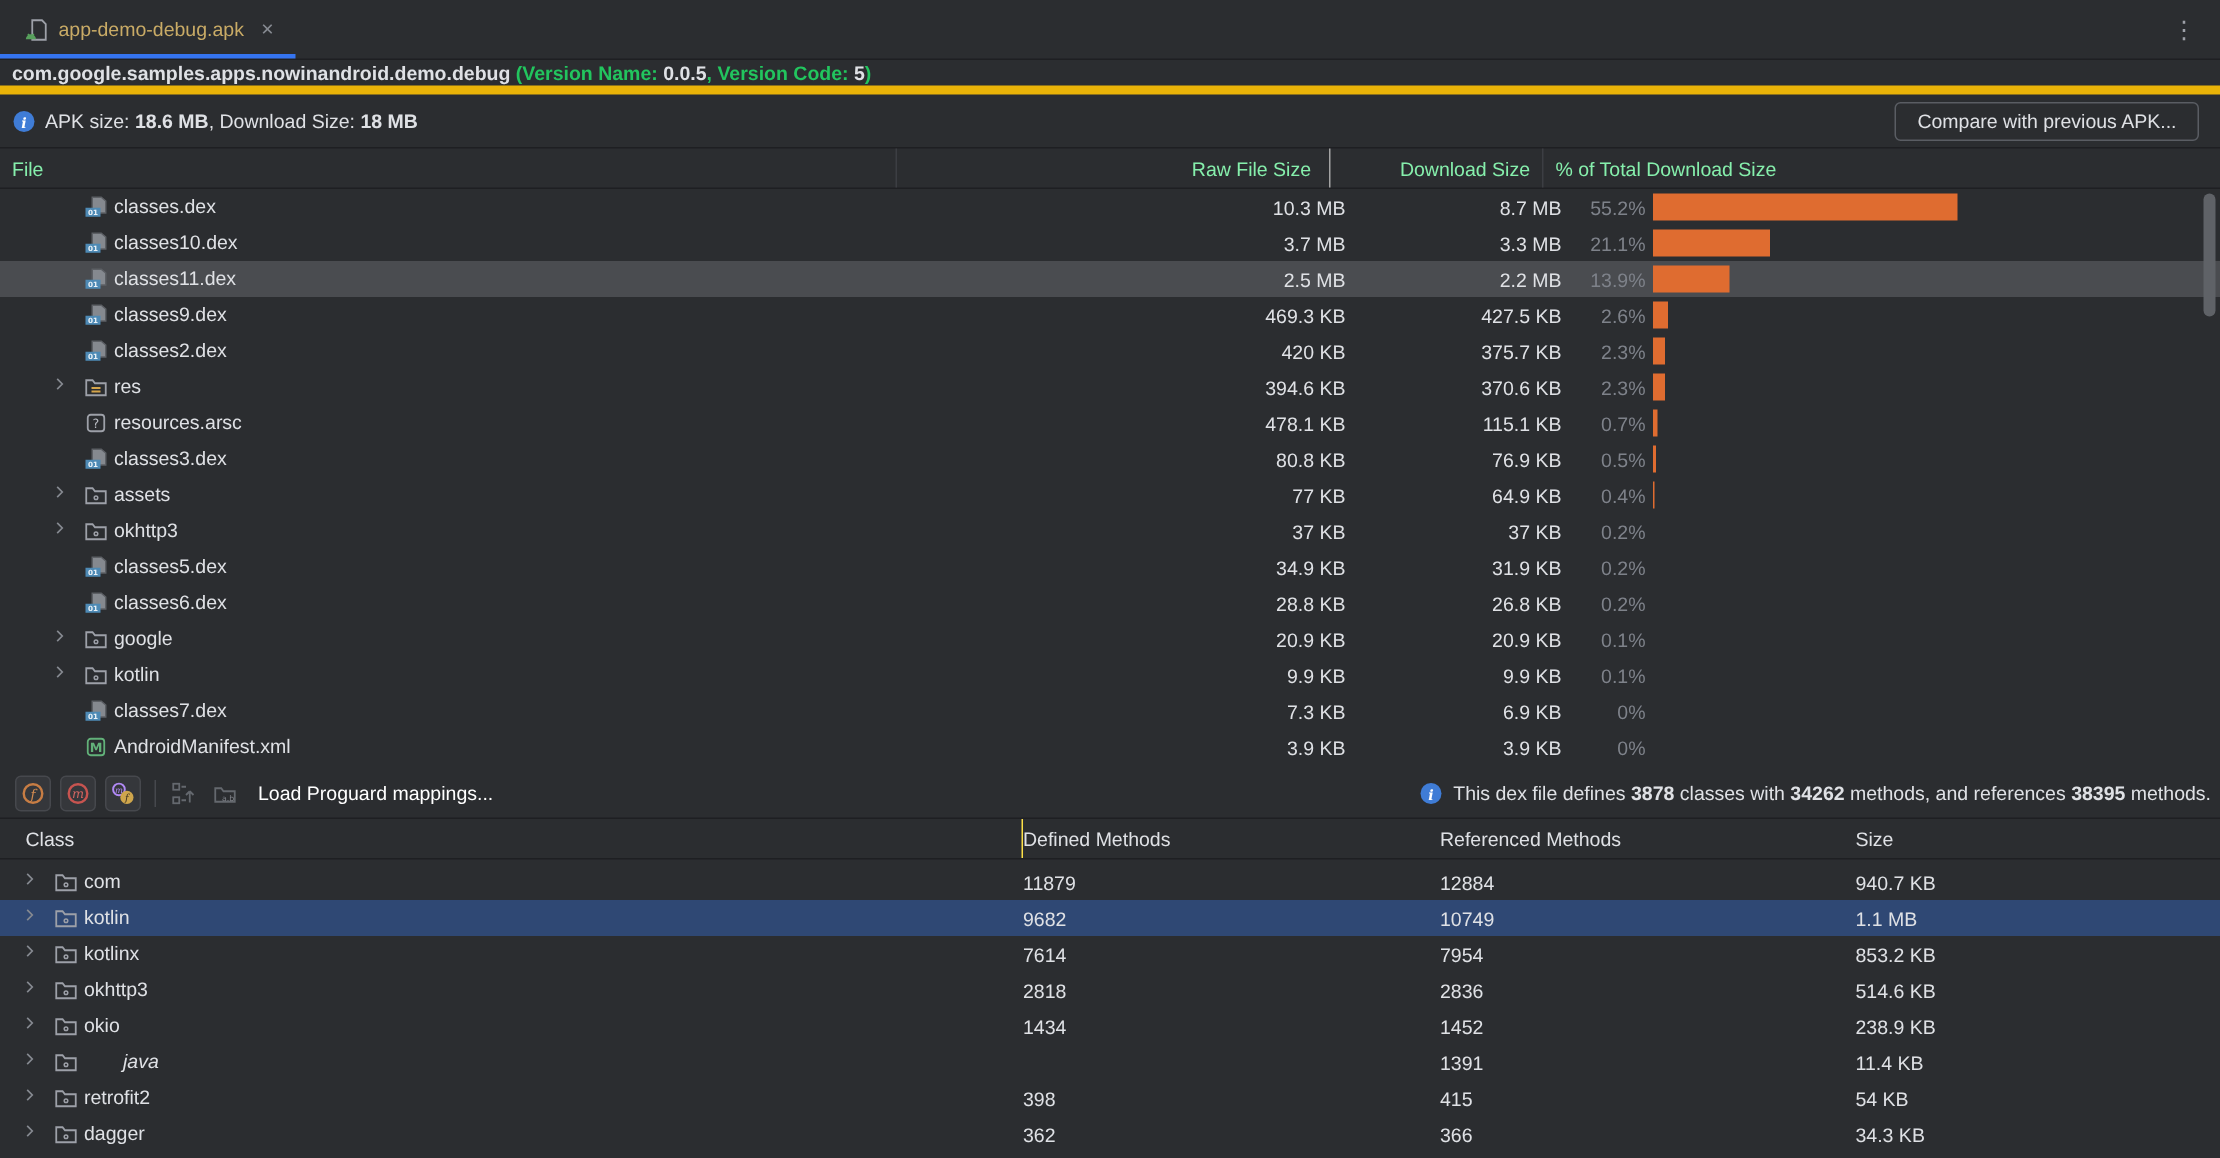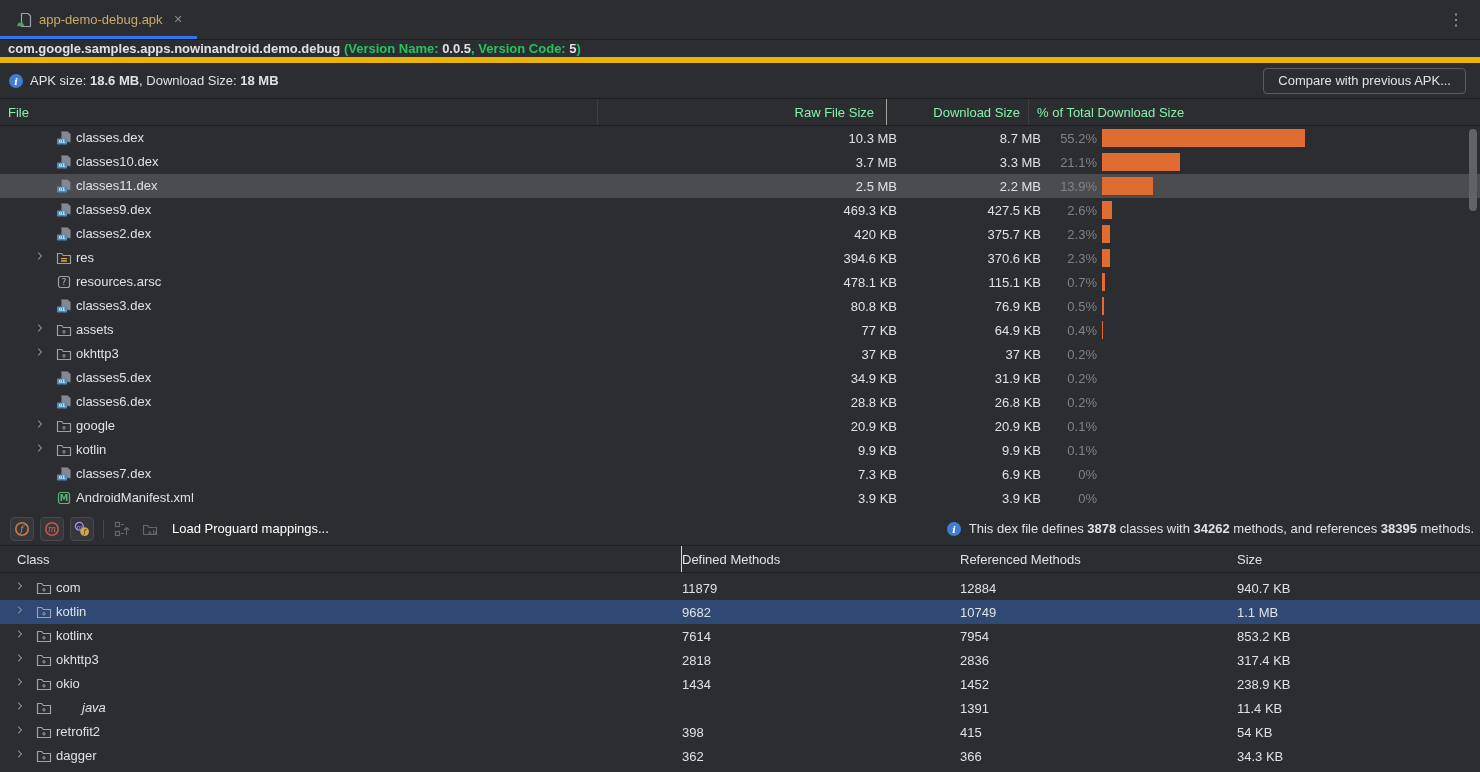"317.4 KB" div.cc-size { text: 317.4 -> 514.6 }
